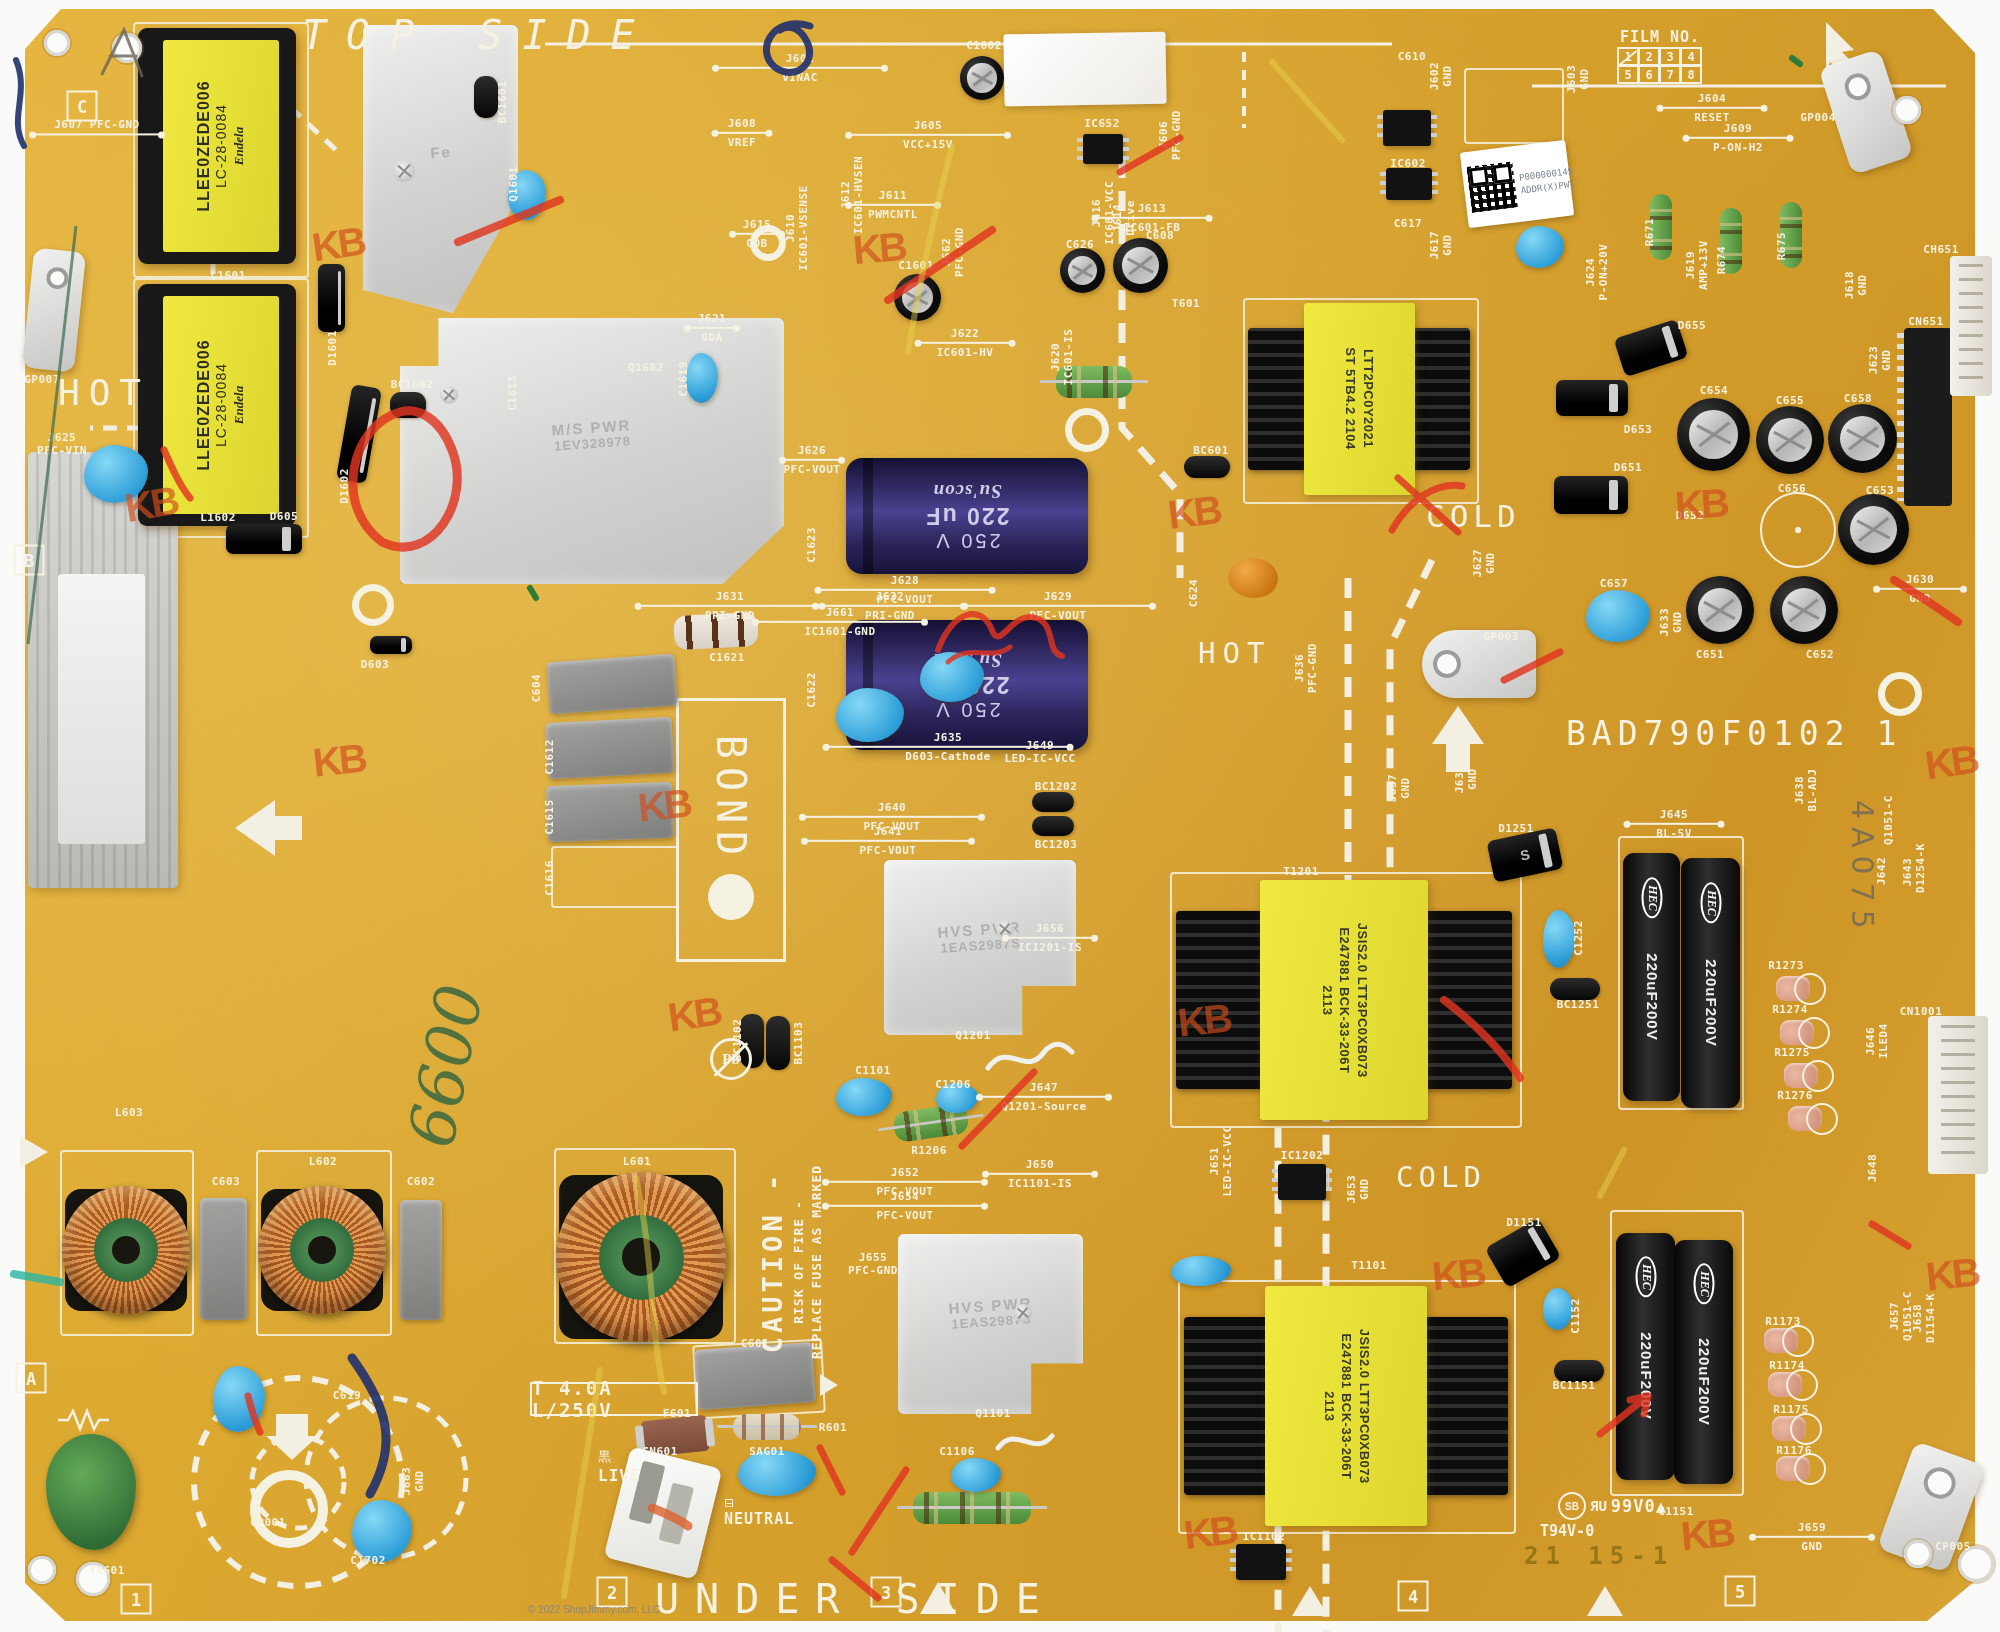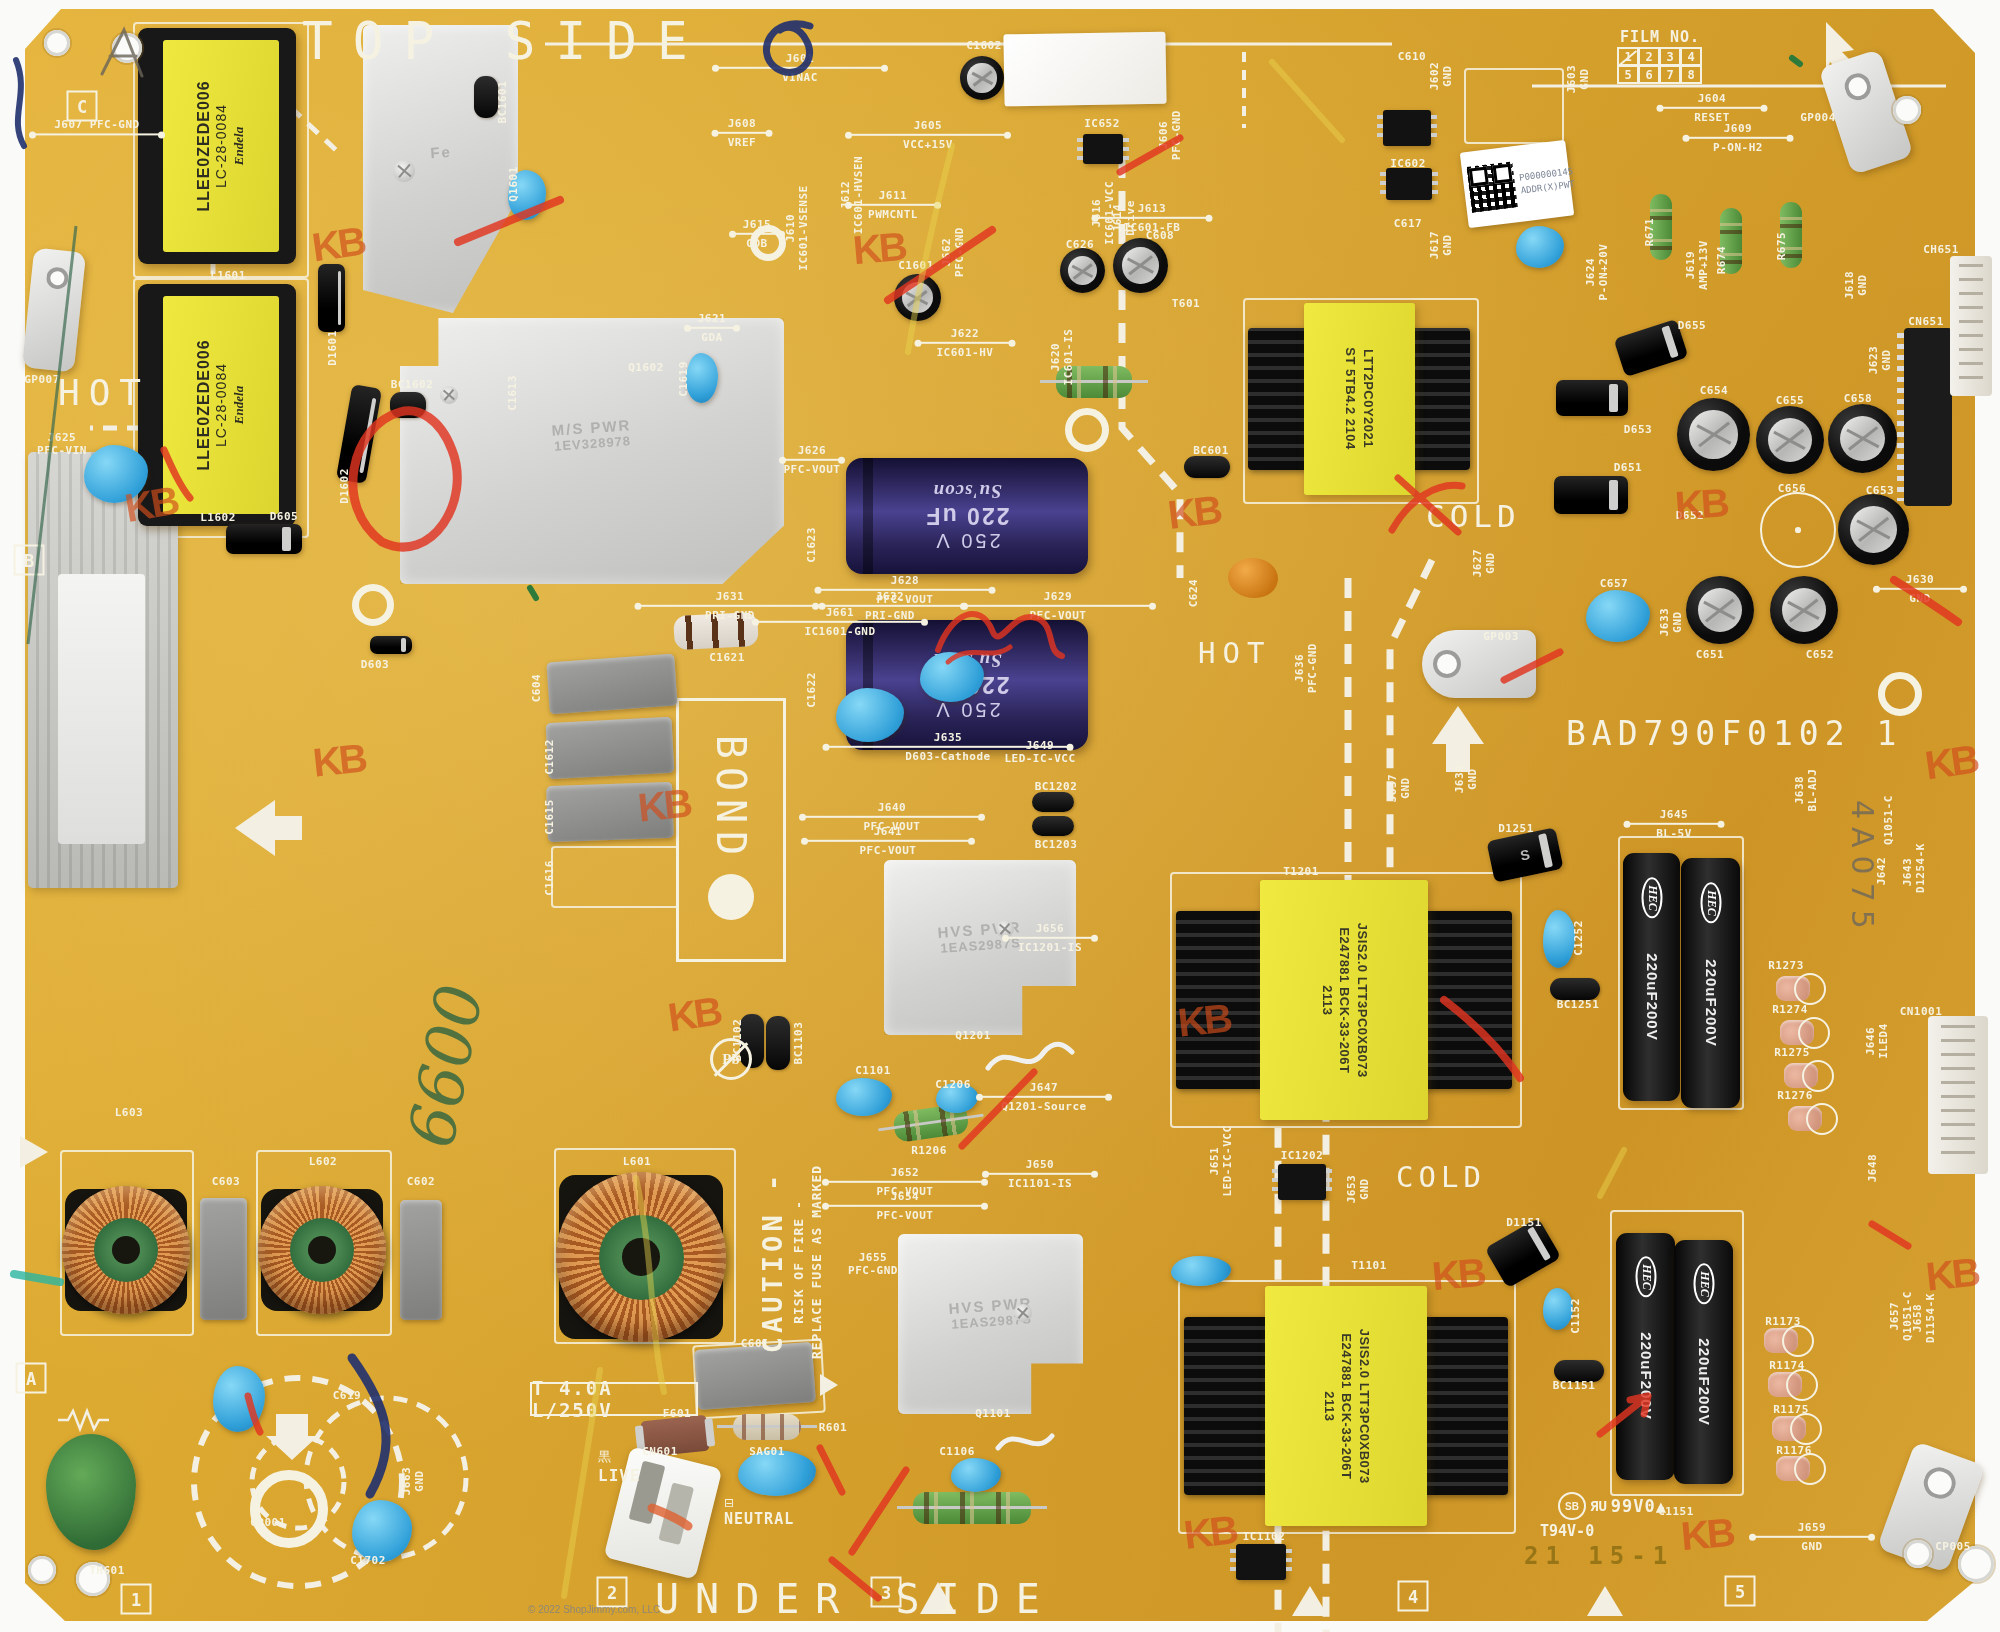"TOP SIDE" #topside { font-size: 51px -> 40px; font-style: none -> italic }
